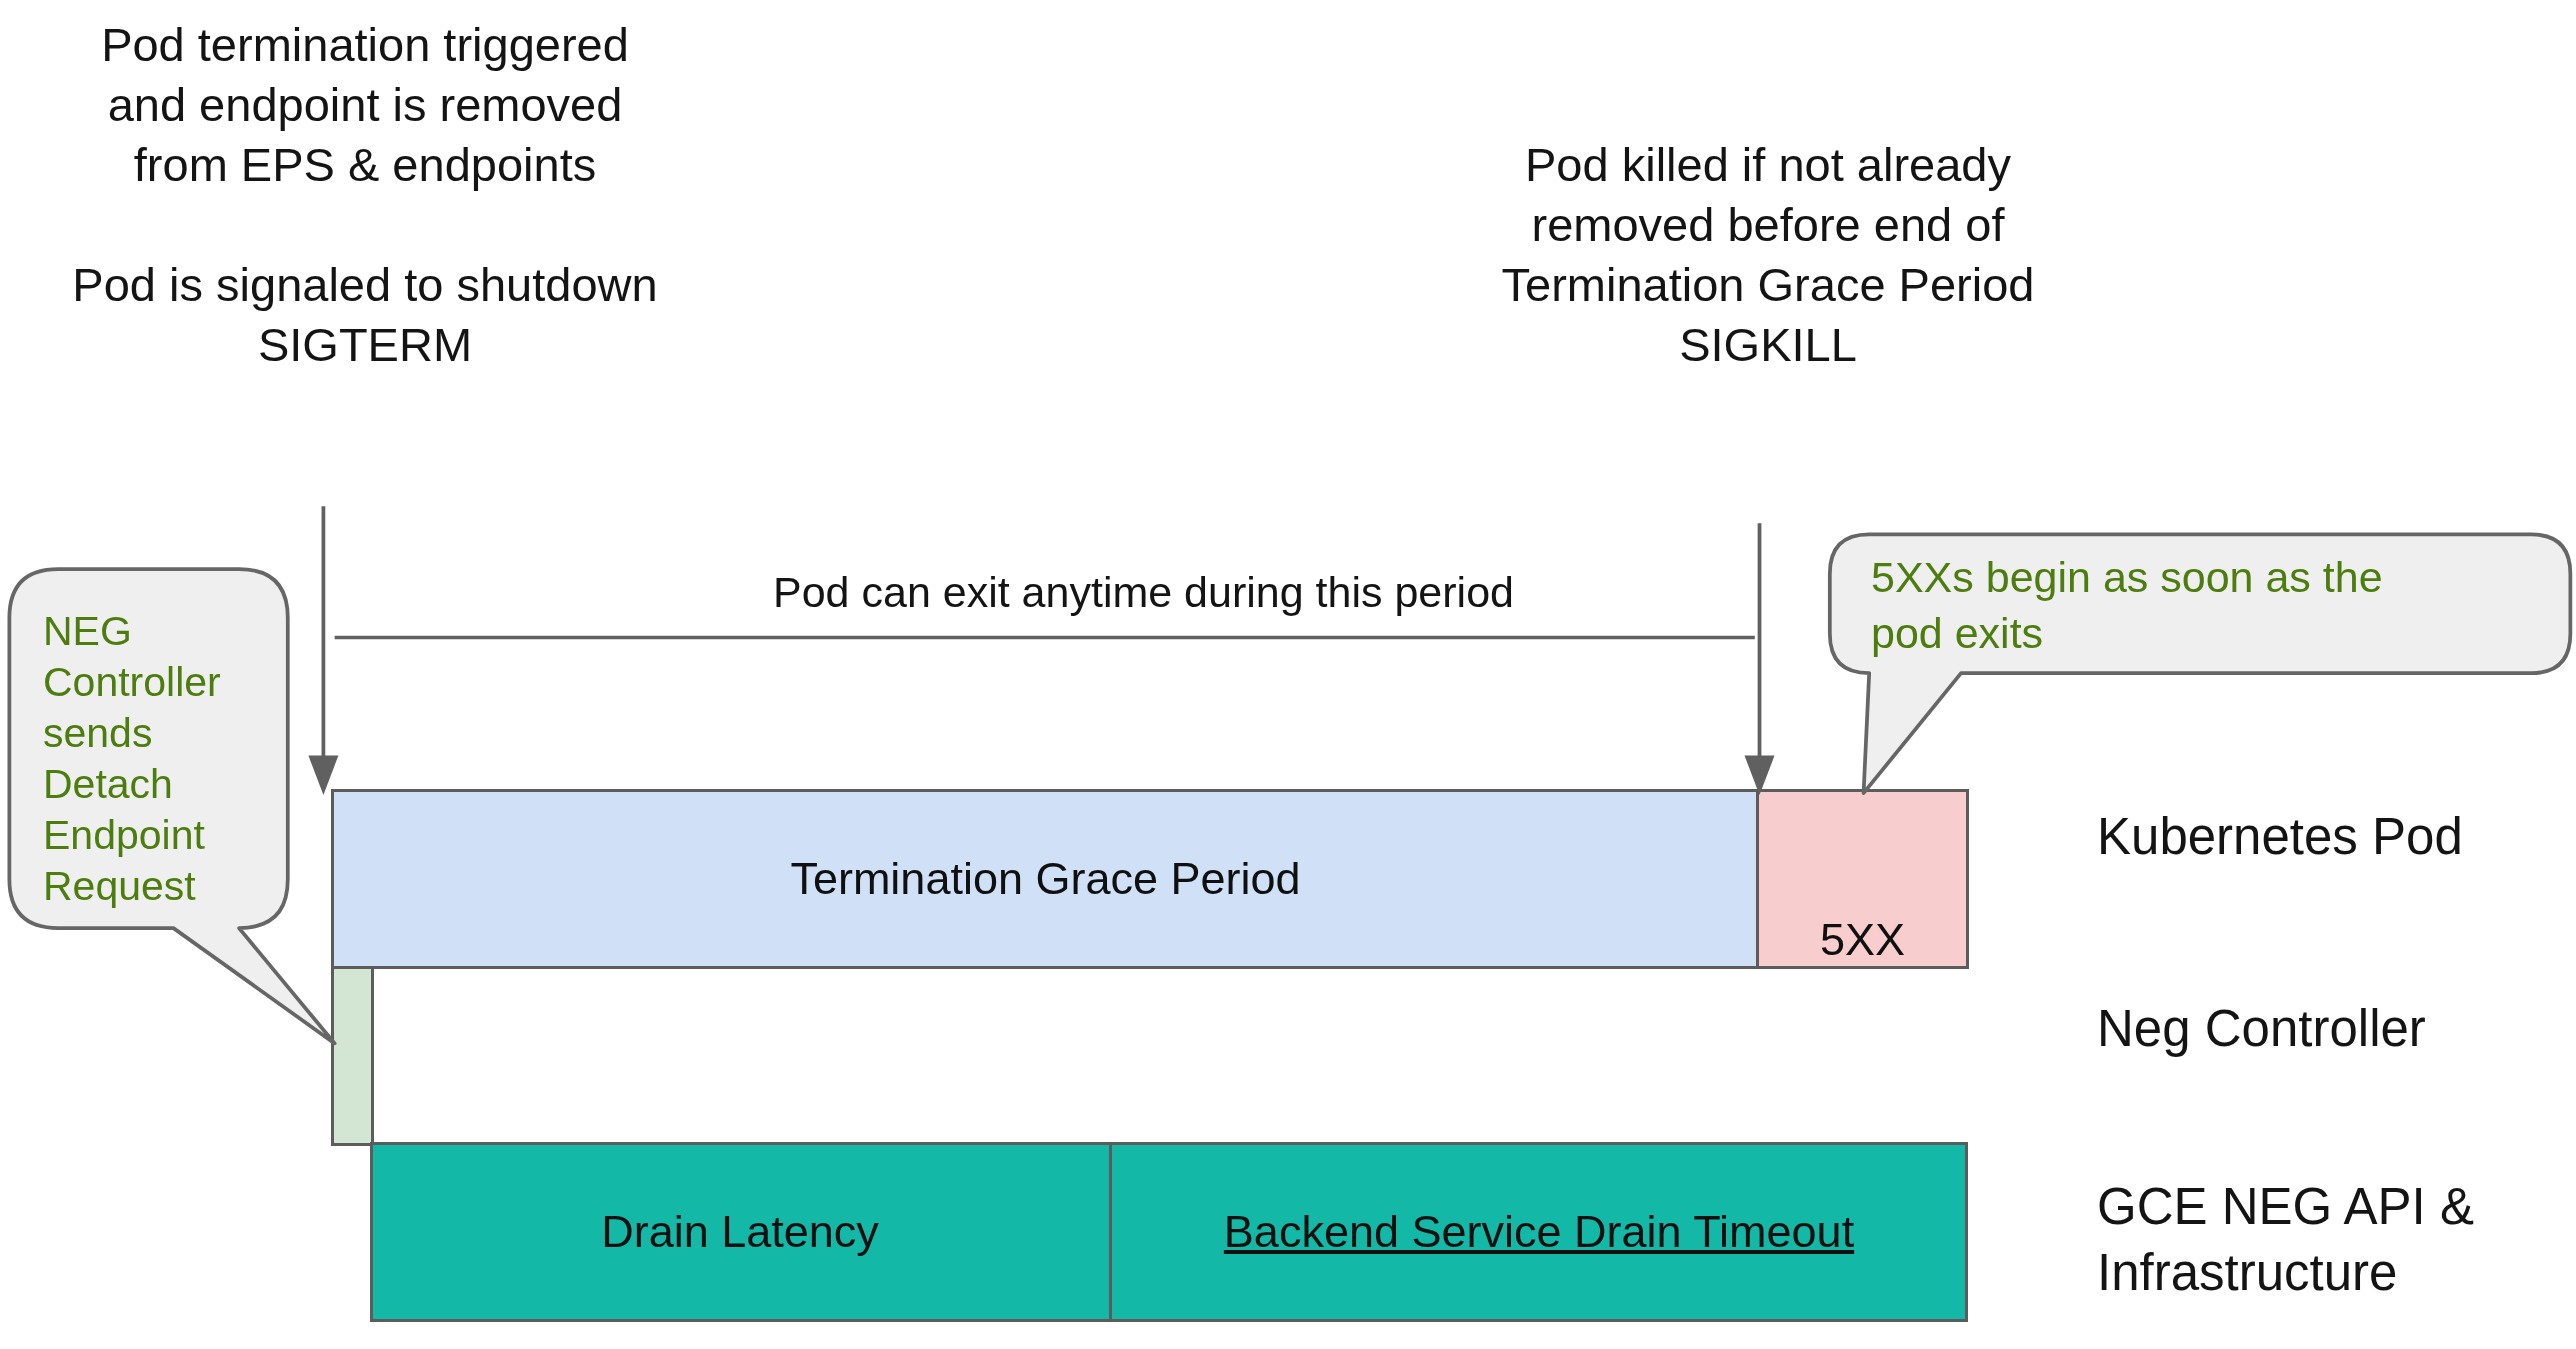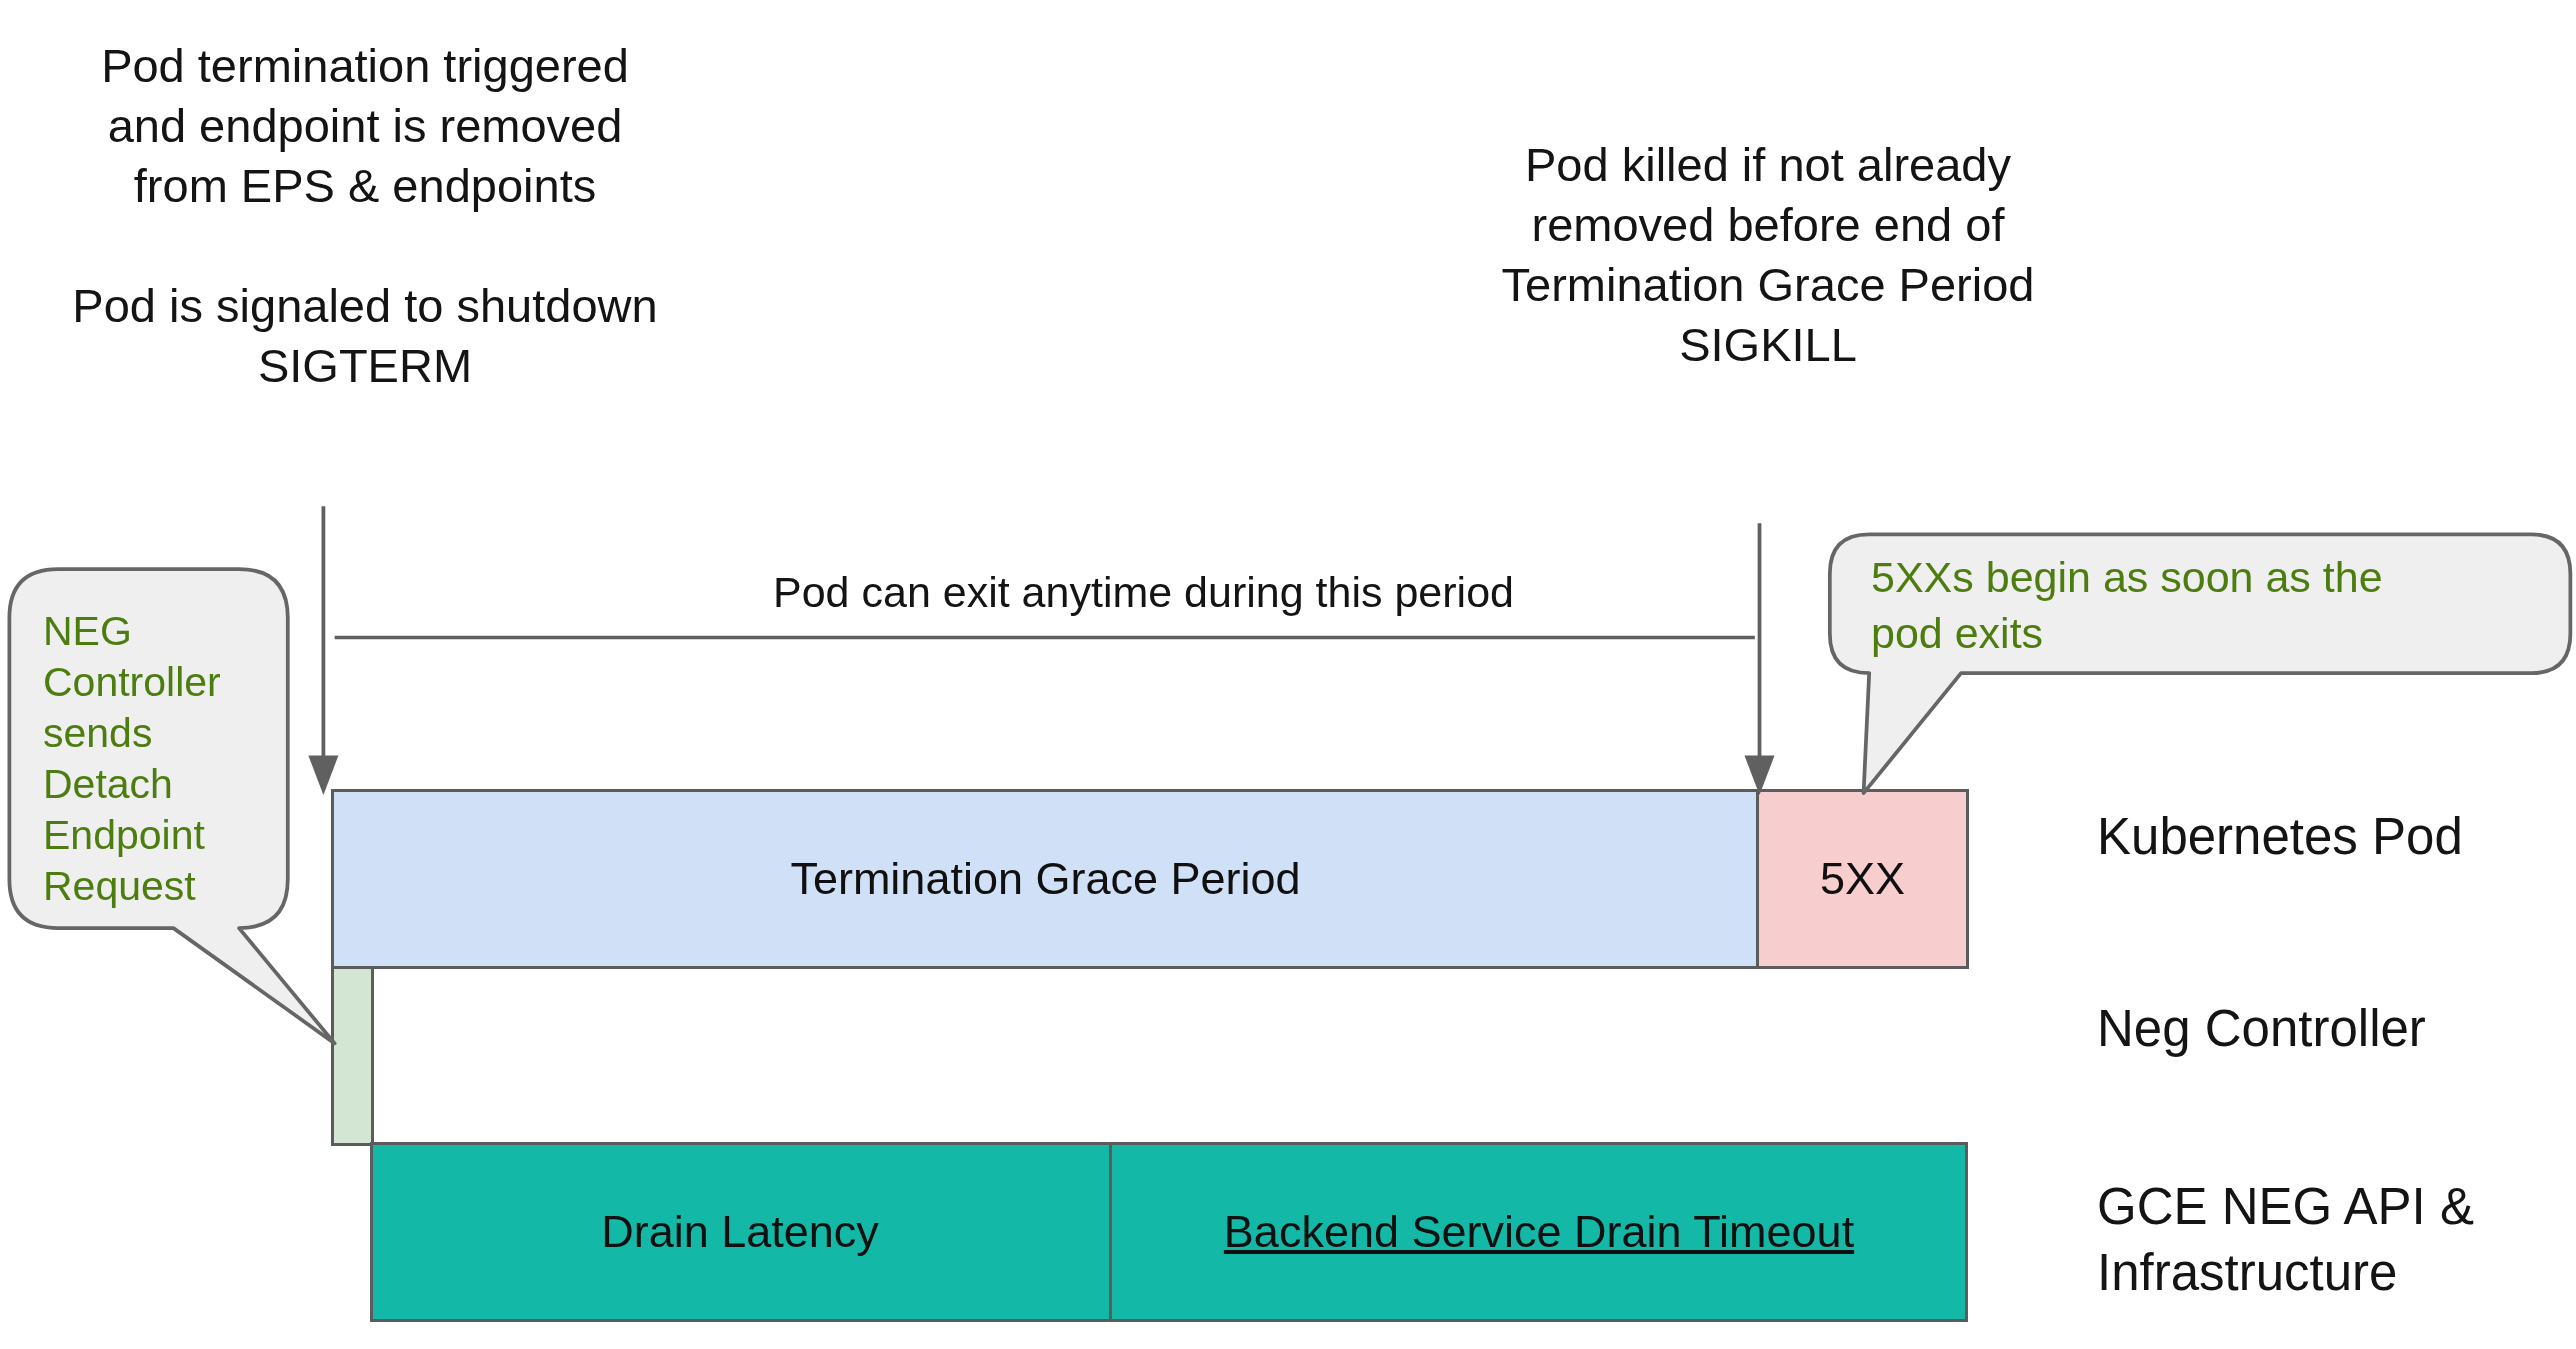"Pod termination triggered" #note-topleft { top: 36px -> 15px }
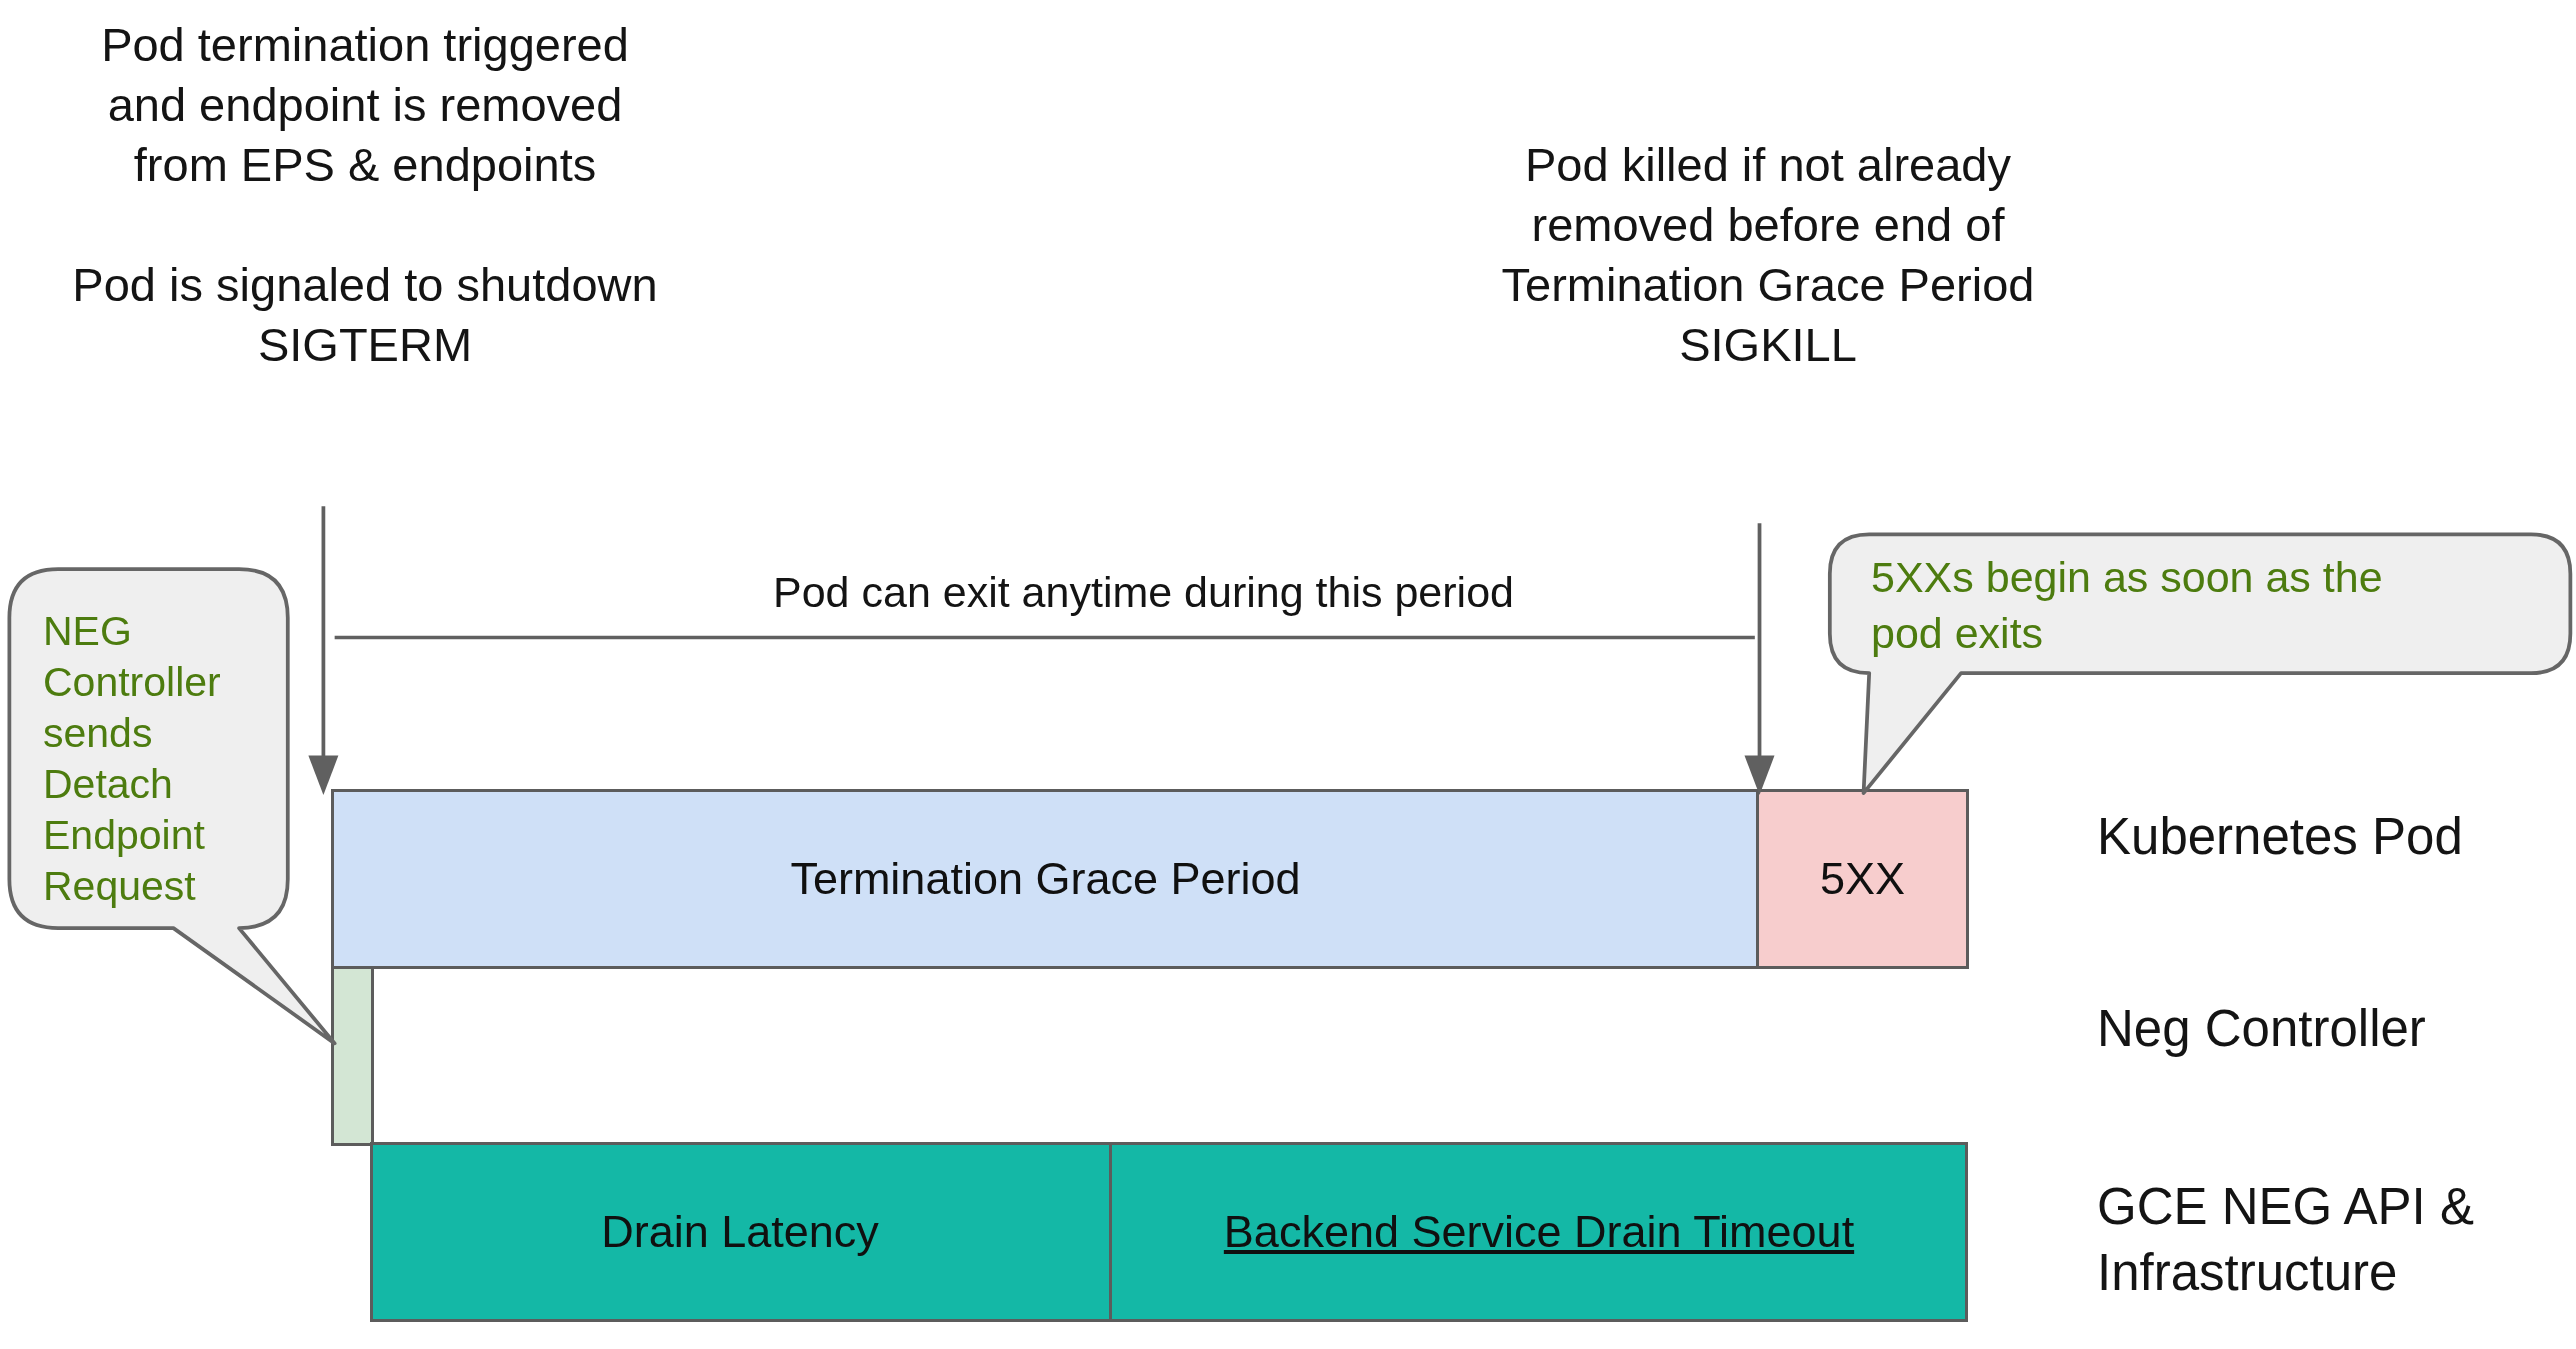"5XX" #bar-5xx { align-items: none -> flex-end }
